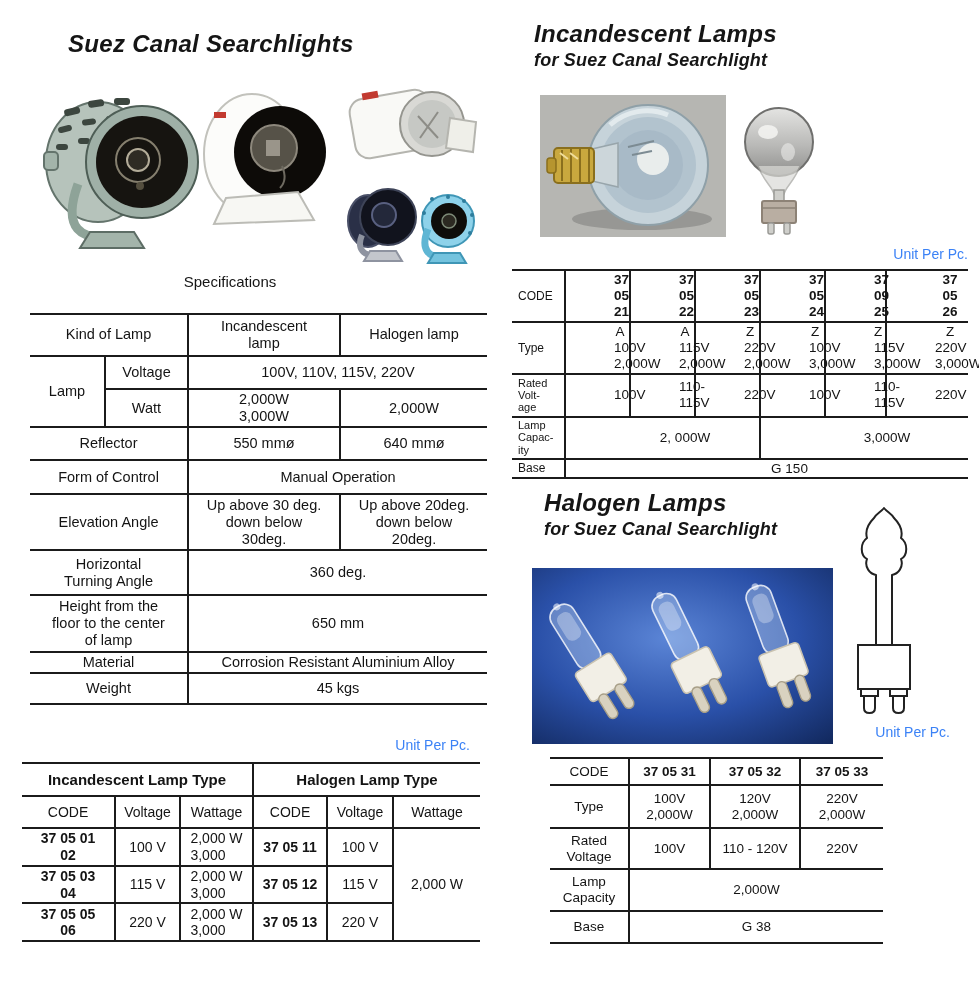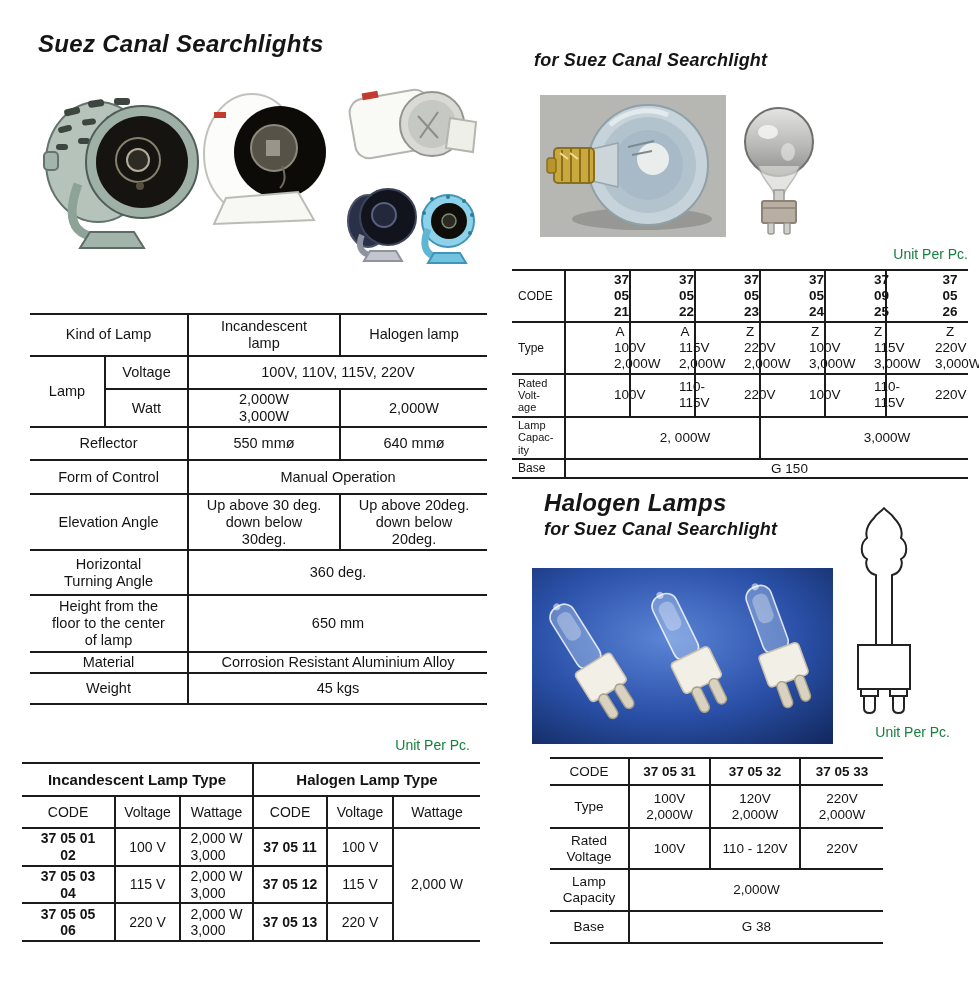"Suez Canal Searchlights" div.abs { left: 38px -> 68px }
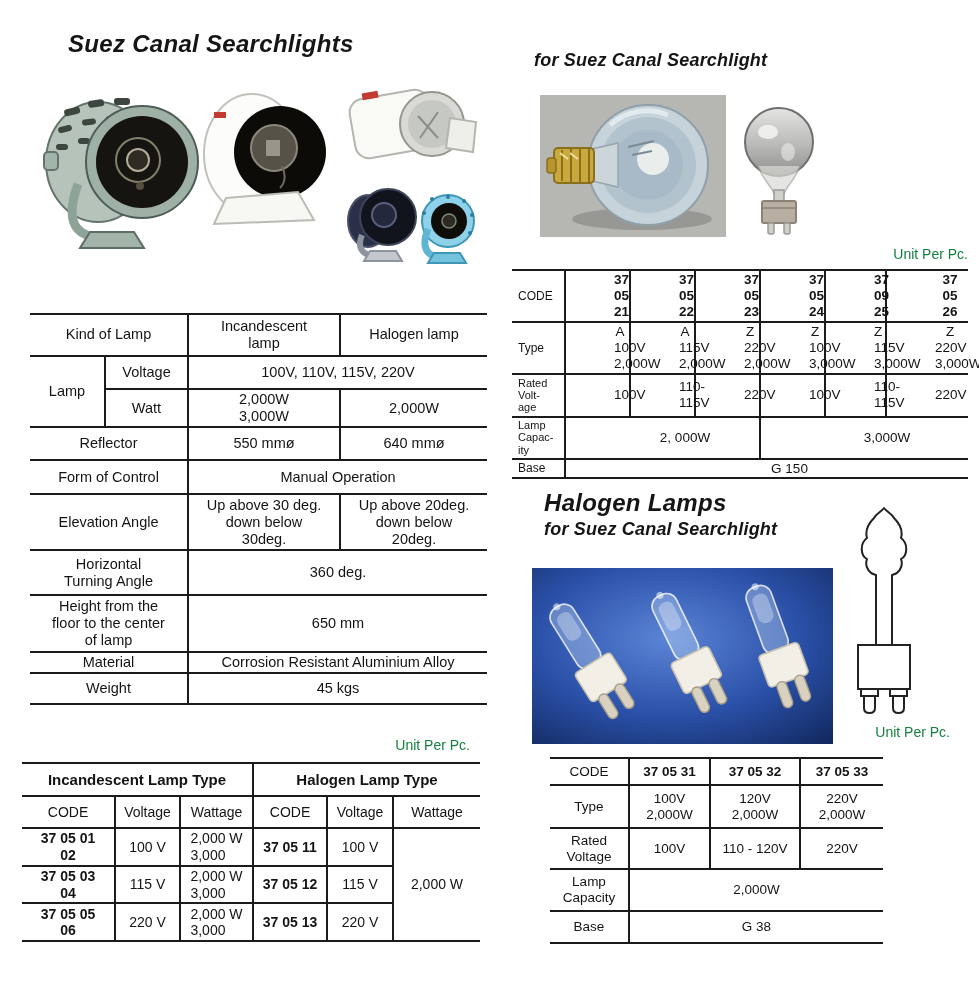"Incandescent Lamps" div.abs { html: none -> <div>Incandescent Lamps</div> }
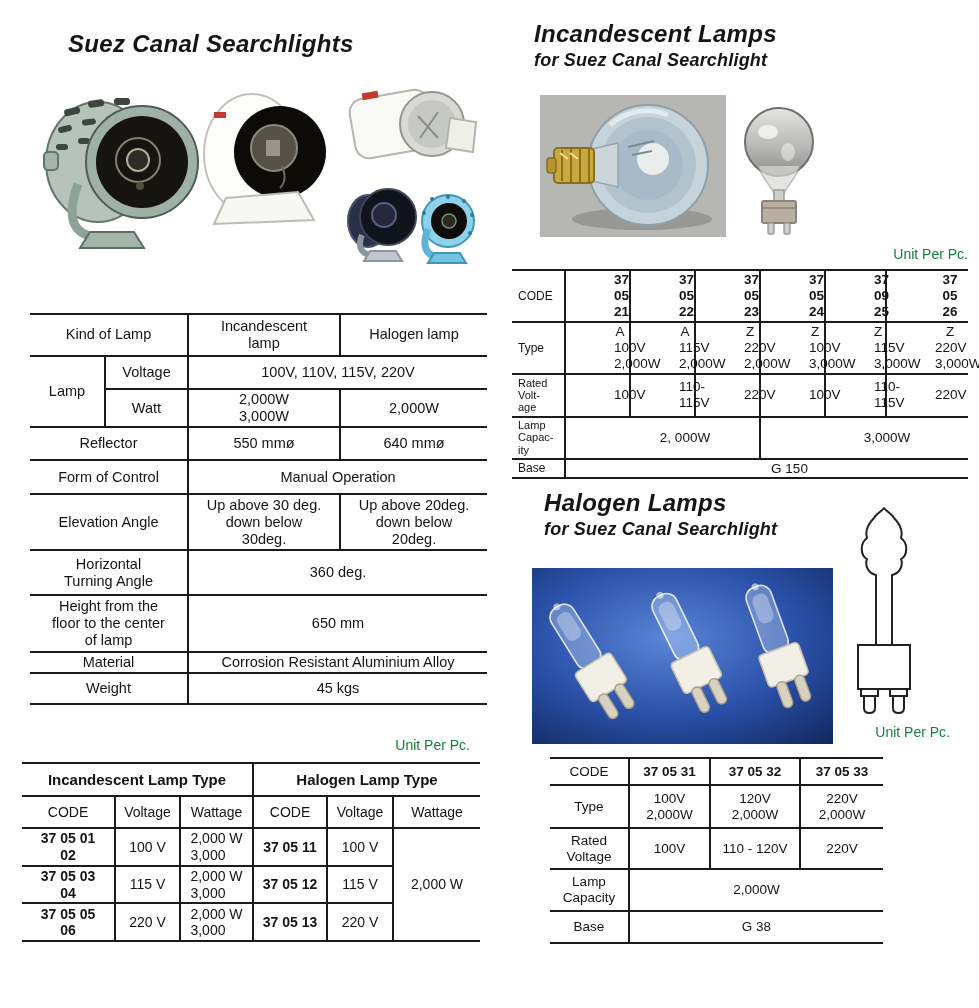"Unit Per Pc." .unit-note { color: #15803d -> #3b82f6 }
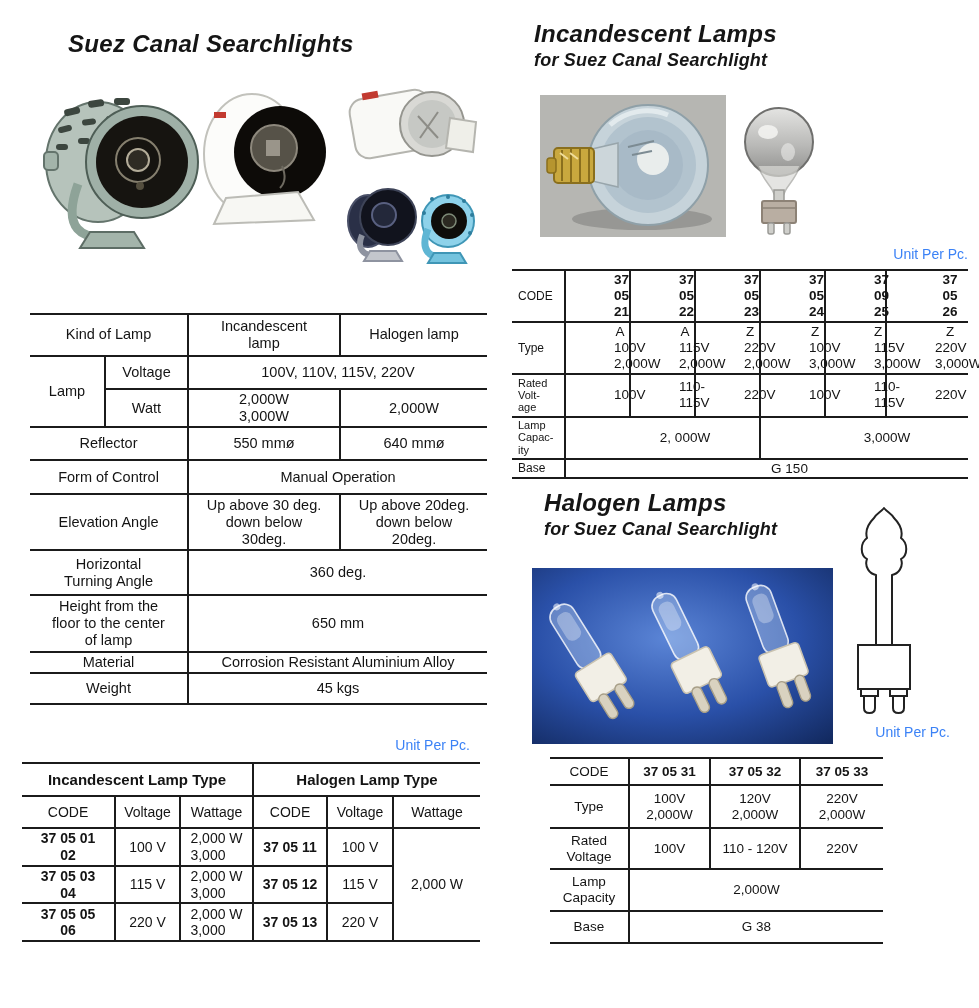"Specifications" div.abs { html: none -> <div>Specifications</div> }
